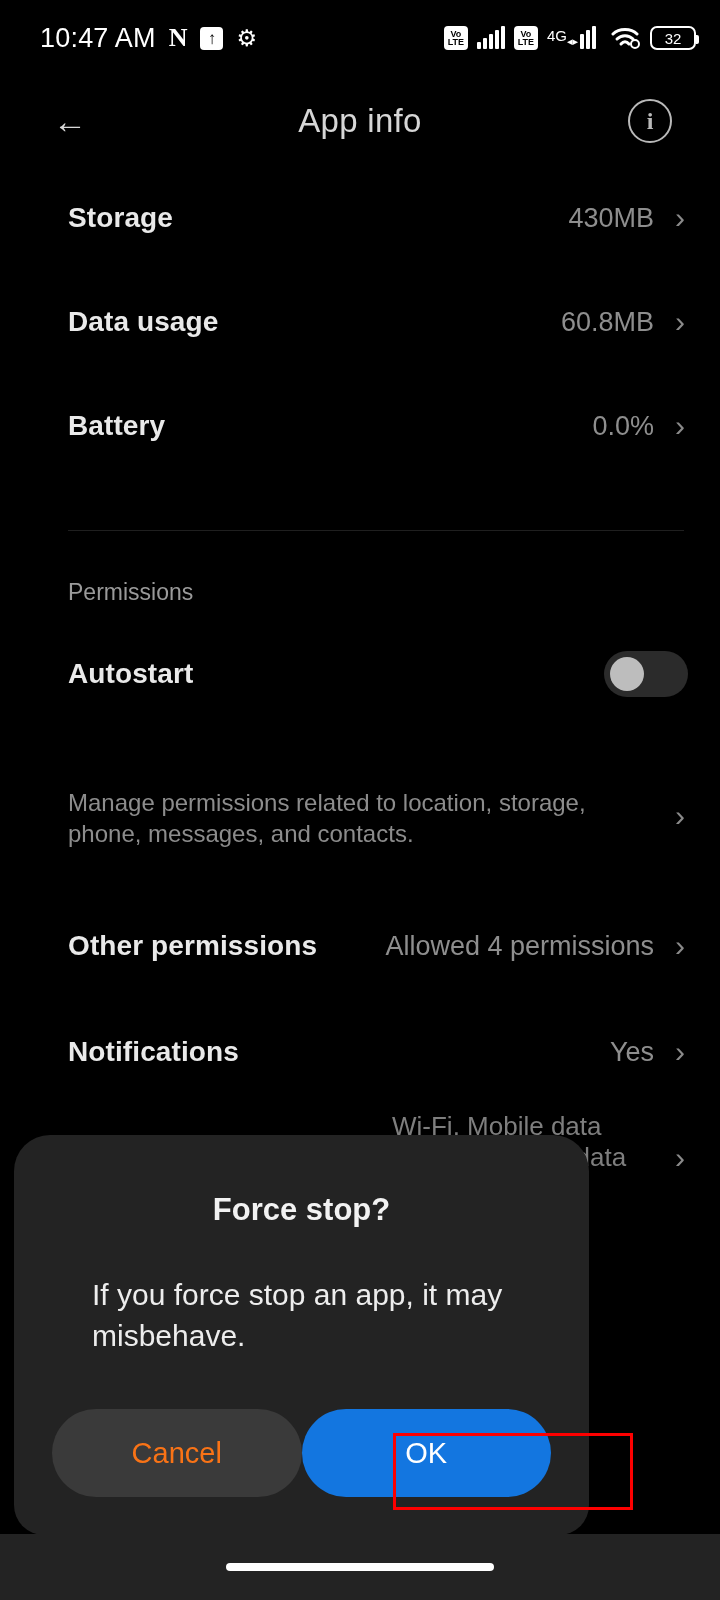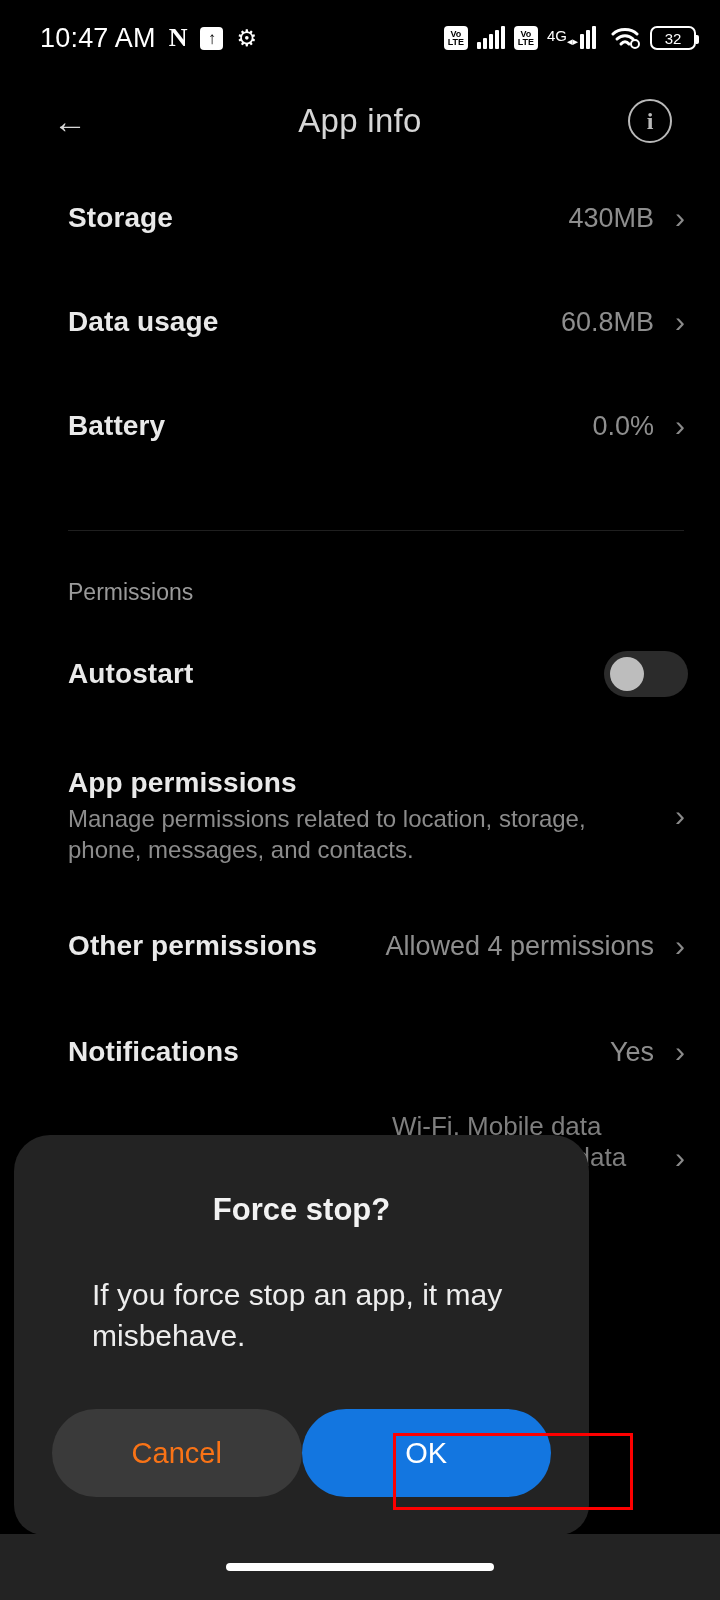"App permissions" div.row-title { html: <div>App permissions</div> -> none }
